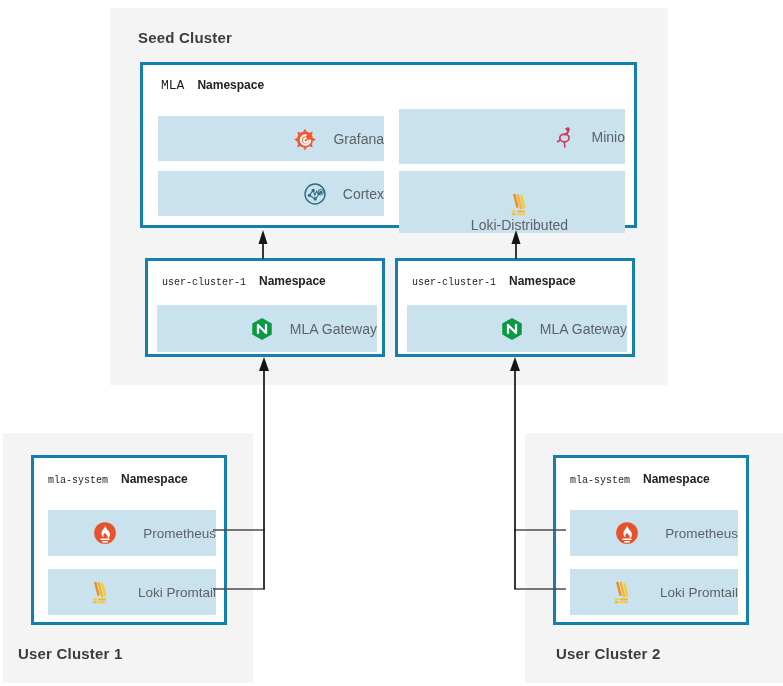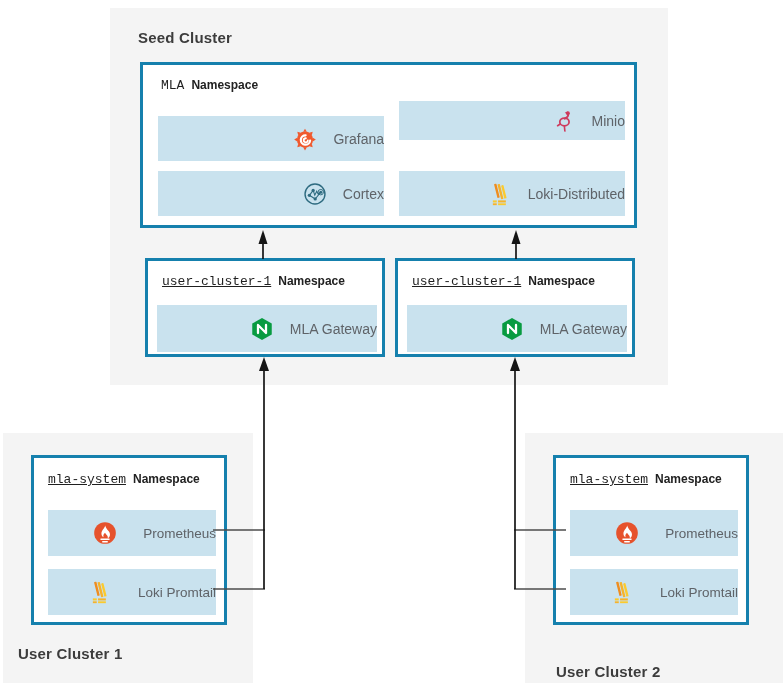"MLA" .ns-header { gap: 7px -> 13px }
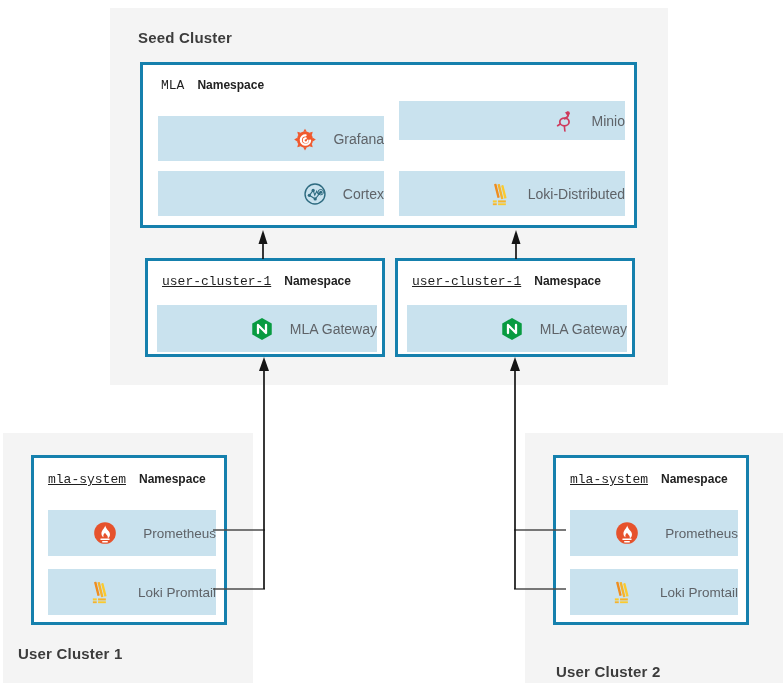"Minio" div.cell { height: 39px -> 55px; top: 36px -> 44px }
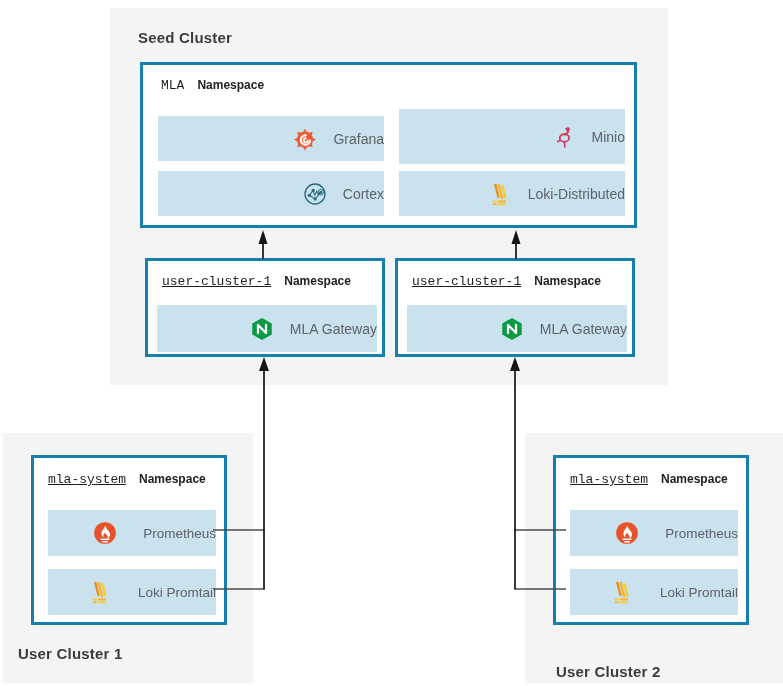"Loki-Distributed" div.cell { flex-direction: none -> column; height: 45px -> 62px }
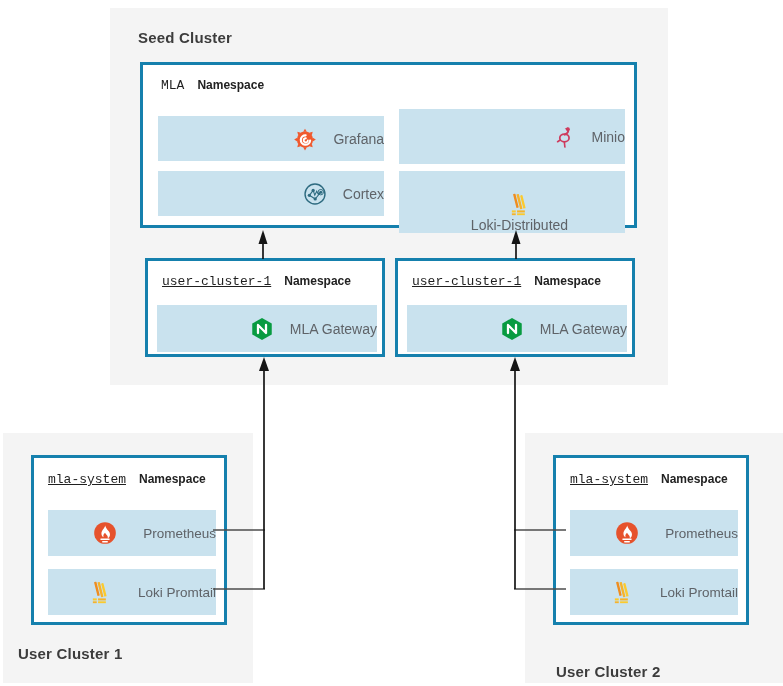"user-cluster-1" .ns-name.small { font-size: 13px -> 10px; text-decoration: underline -> none }
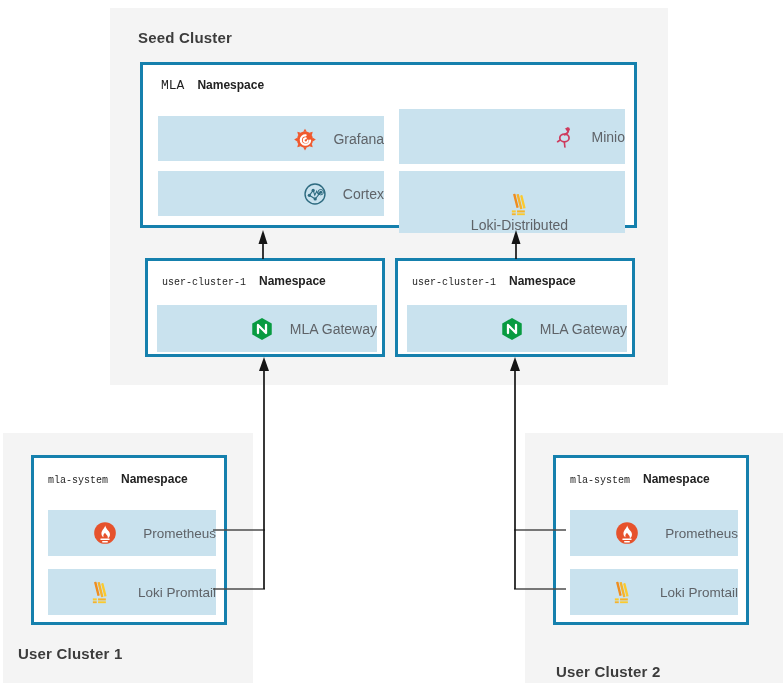"User Cluster 2" div.cluster-title { margin-top: 18px -> none }
